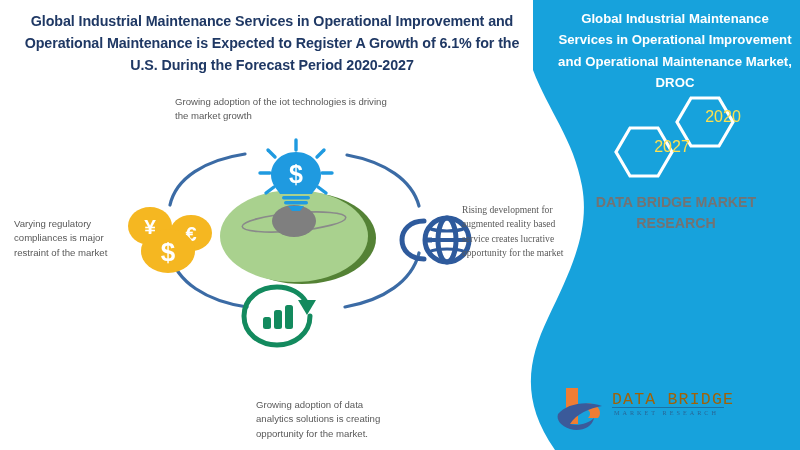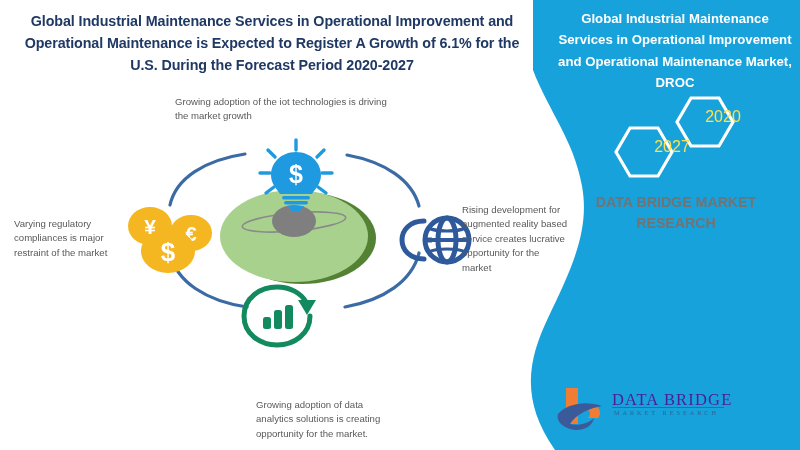"Rising development for augmented reality" .callout-right { font-family: none -> Liberation Serif, serif }
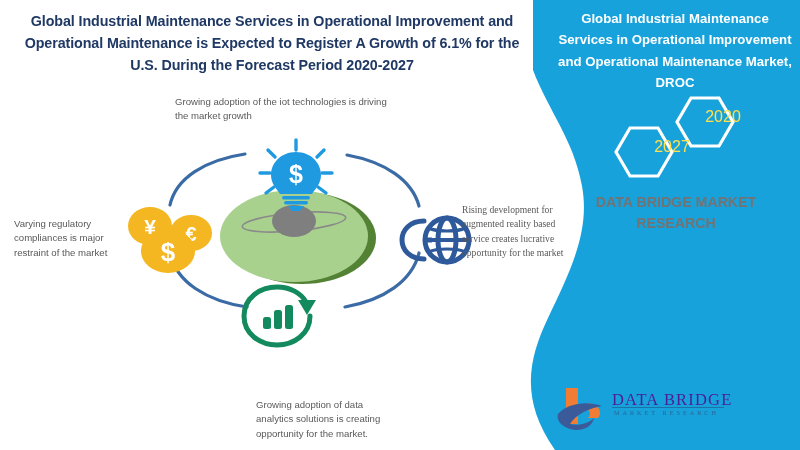"DATA BRIDGE" .logo-main { color: #4c1d95 -> #a16207; font-family: Liberation Serif, serif -> Liberation Mono, monospace }
